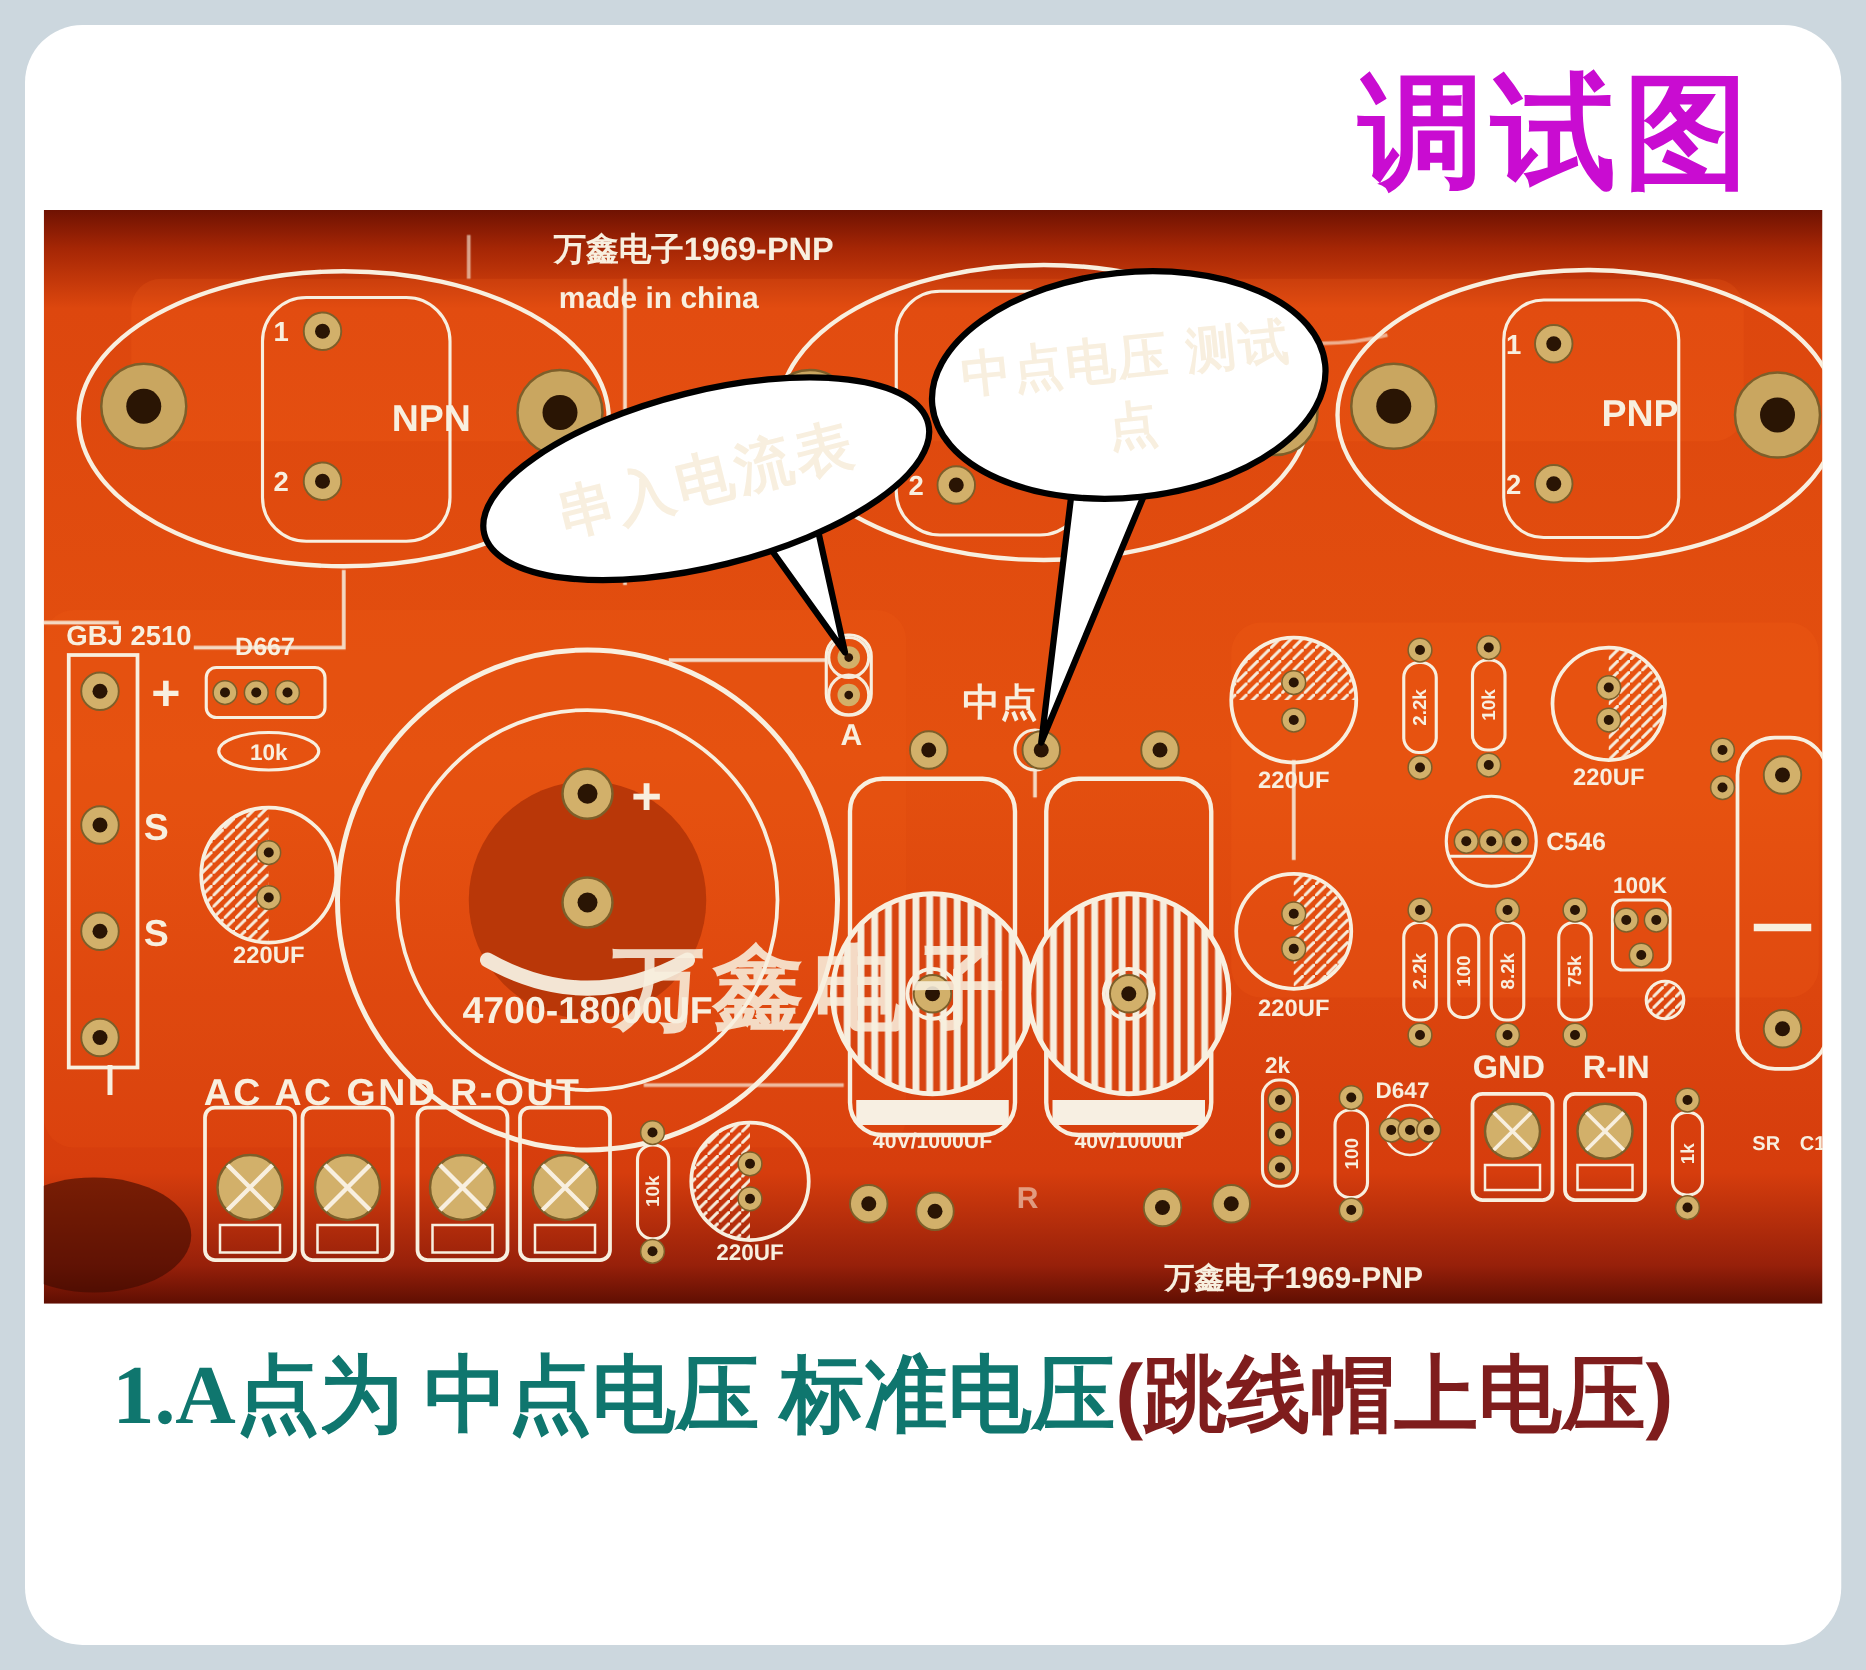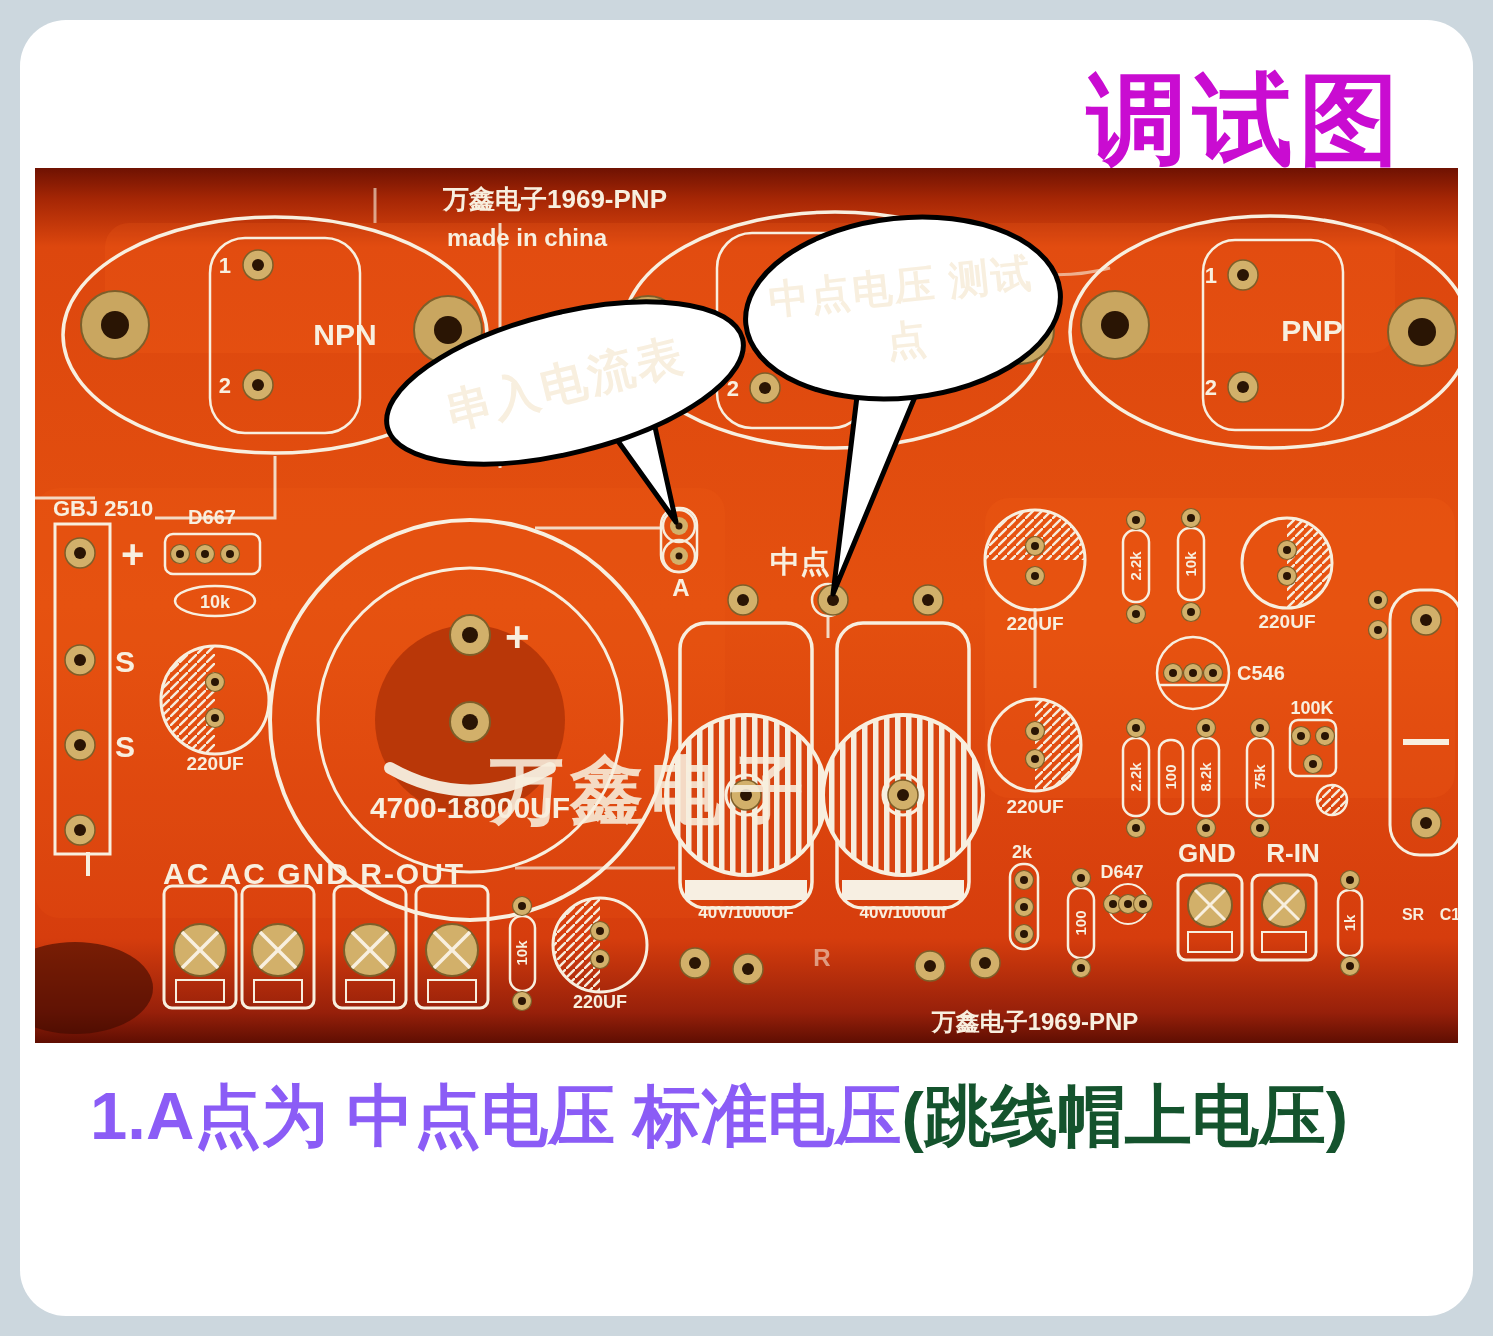"调试图" .title { top: 34px -> 20px }
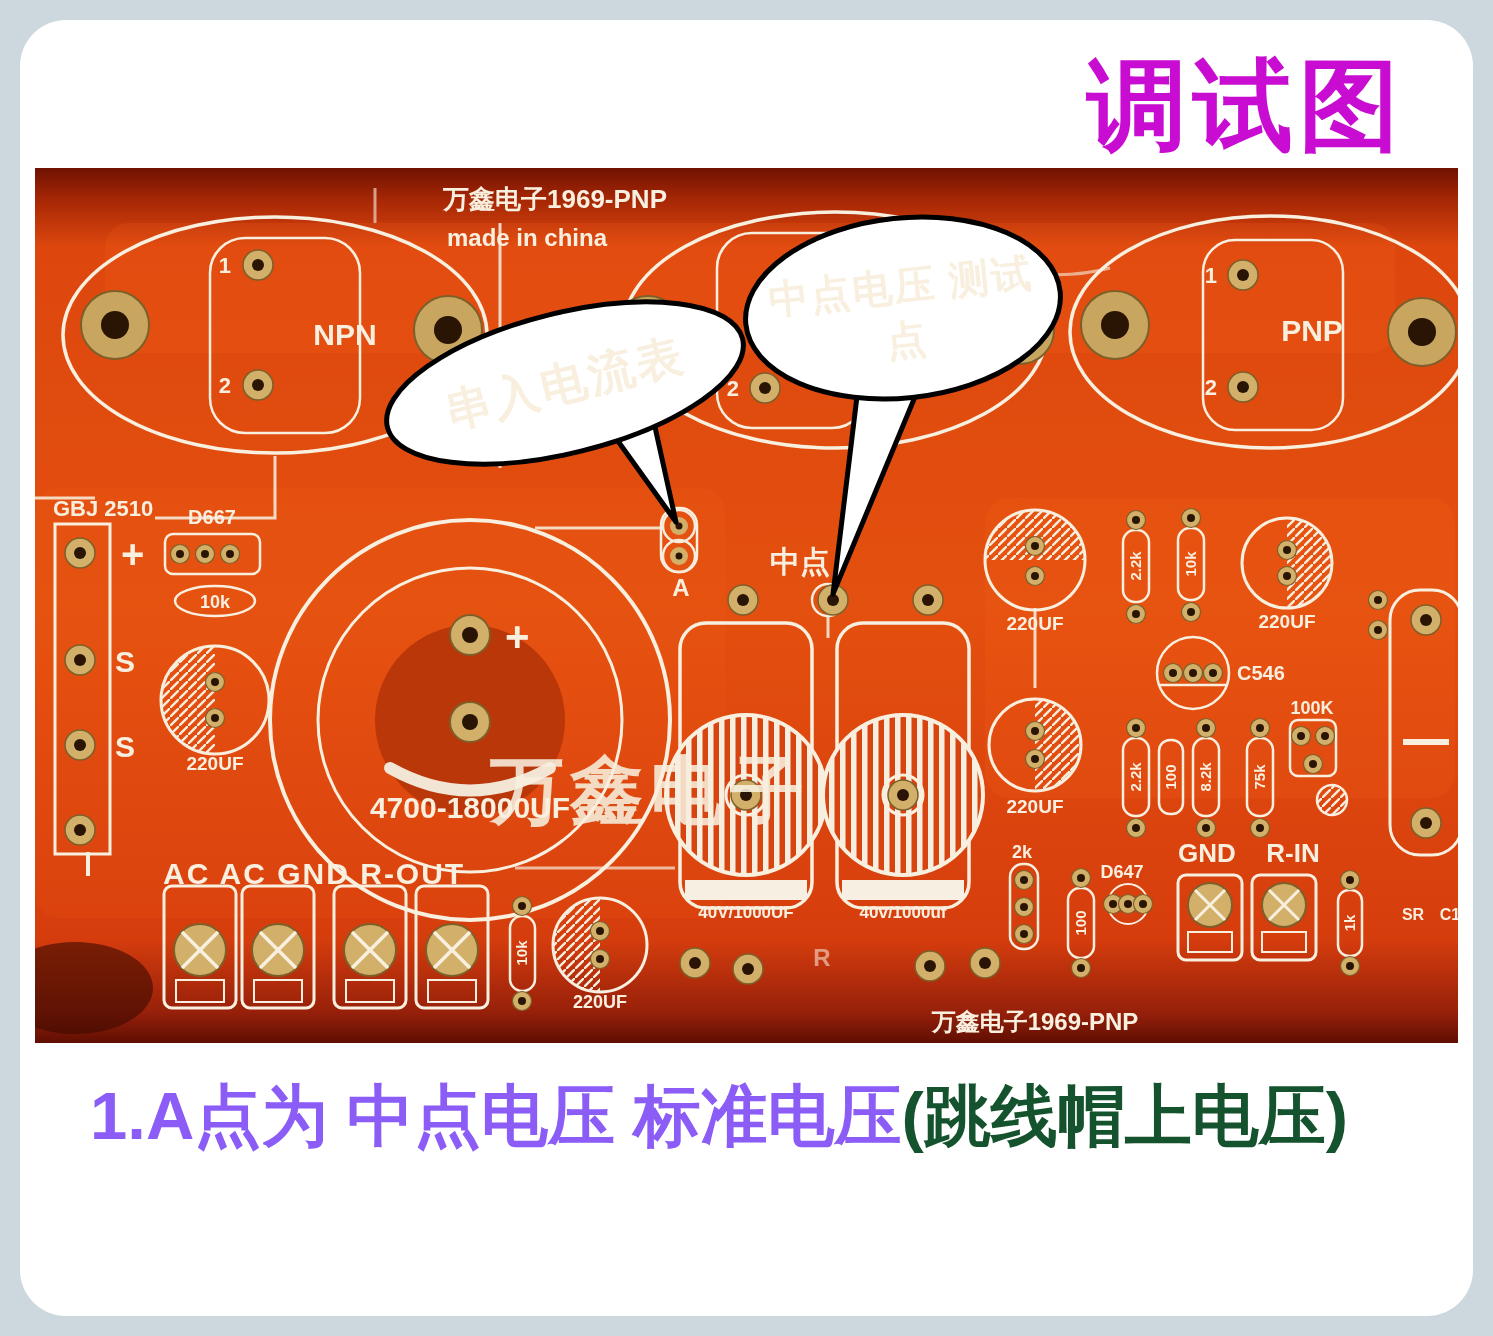"1.A点为 中点电压 标准电压" .cap-blue { color: #8b5cf6 -> #0f766e; font-family: none -> Liberation Serif, serif }
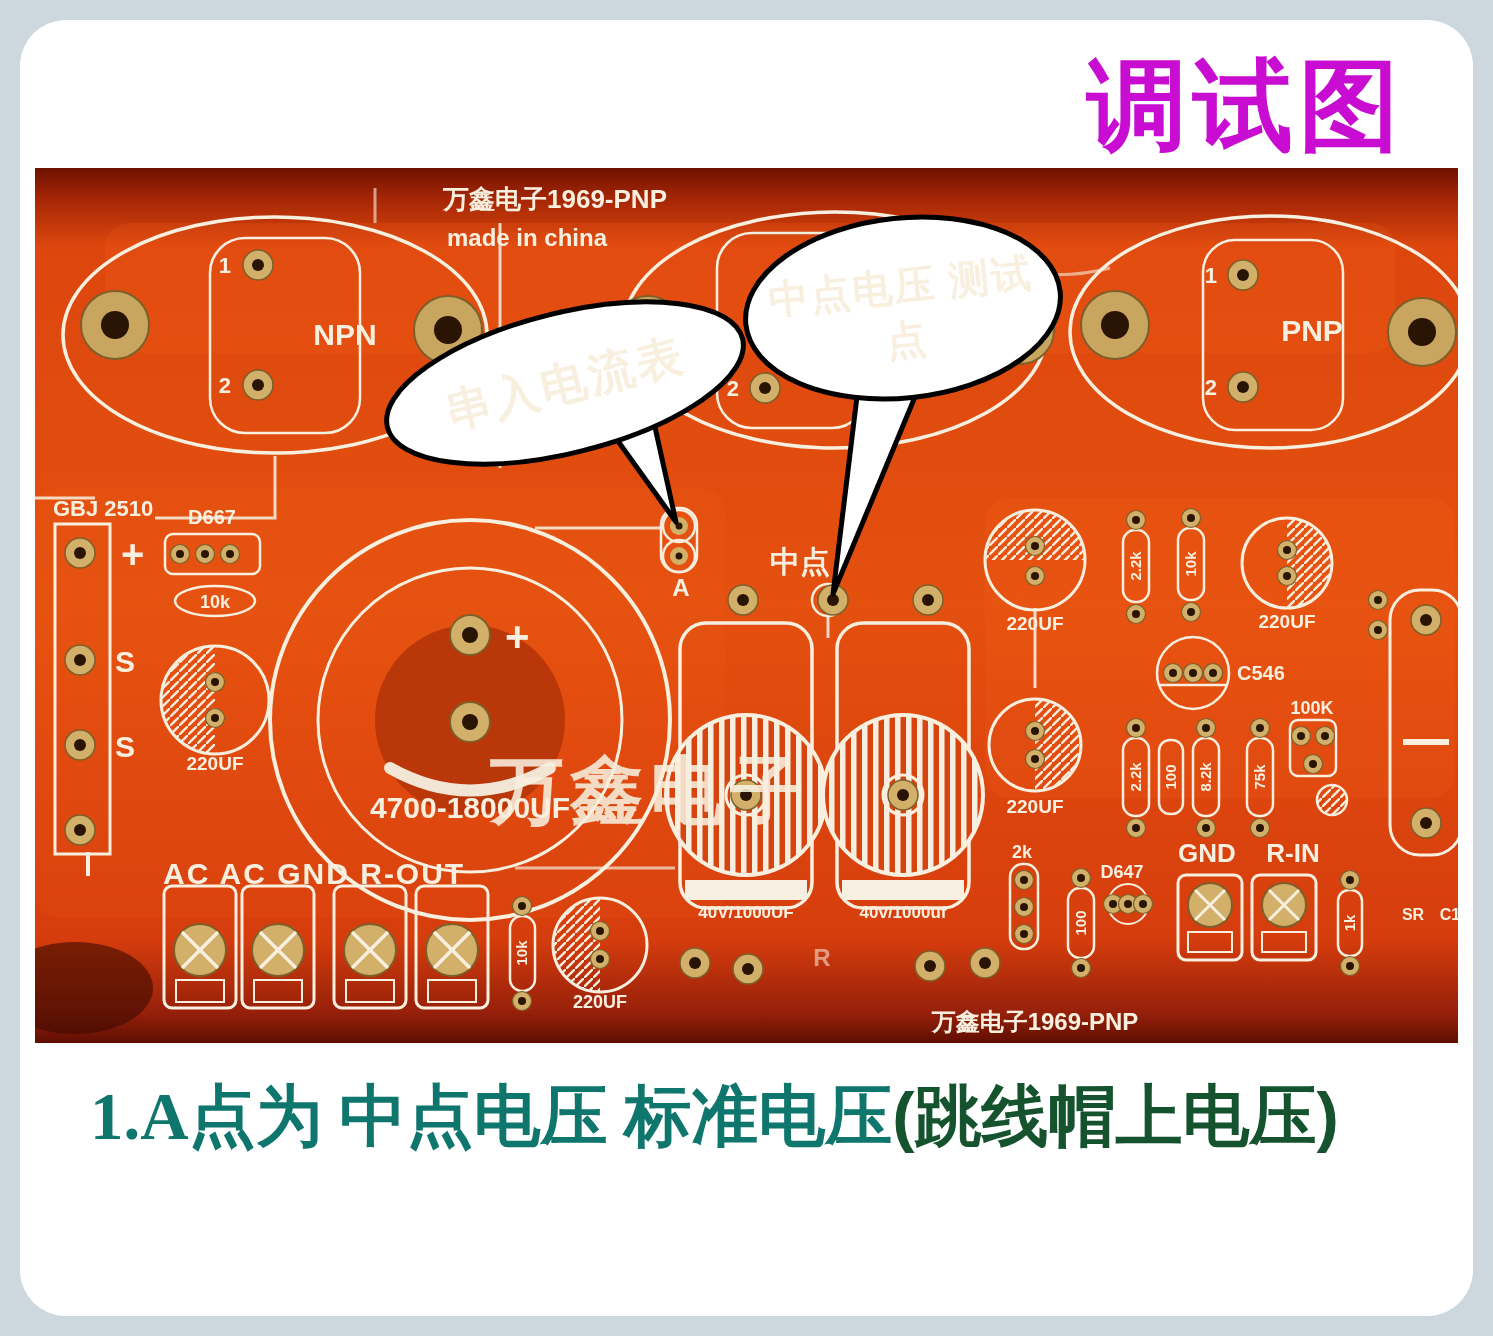"(跳线帽上电压)" .cap-green { color: #14532d -> #7f1d1d }
